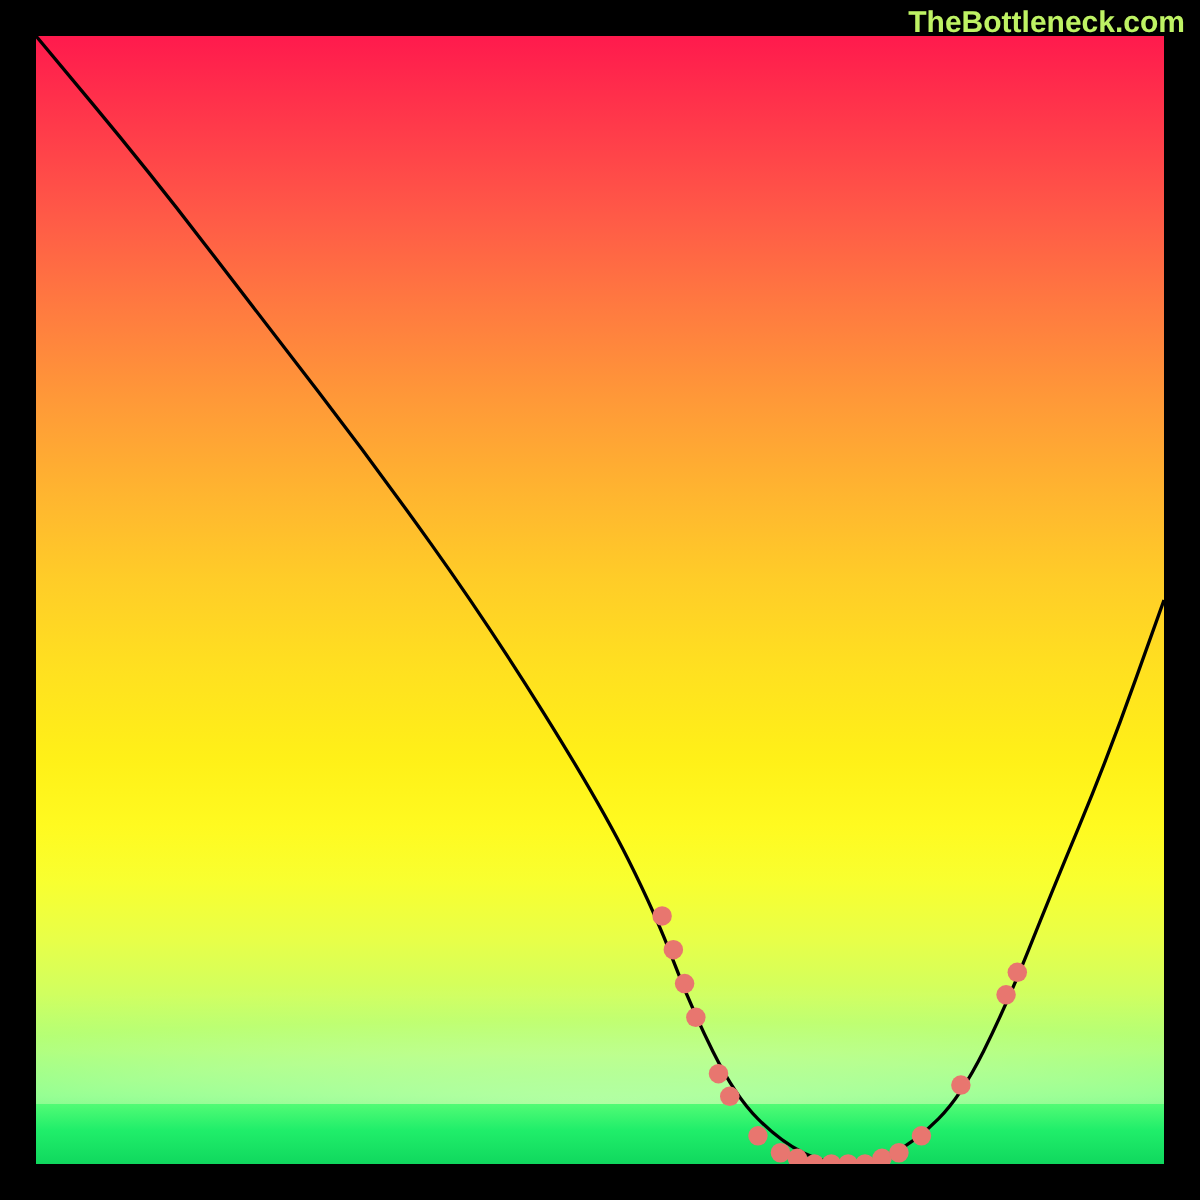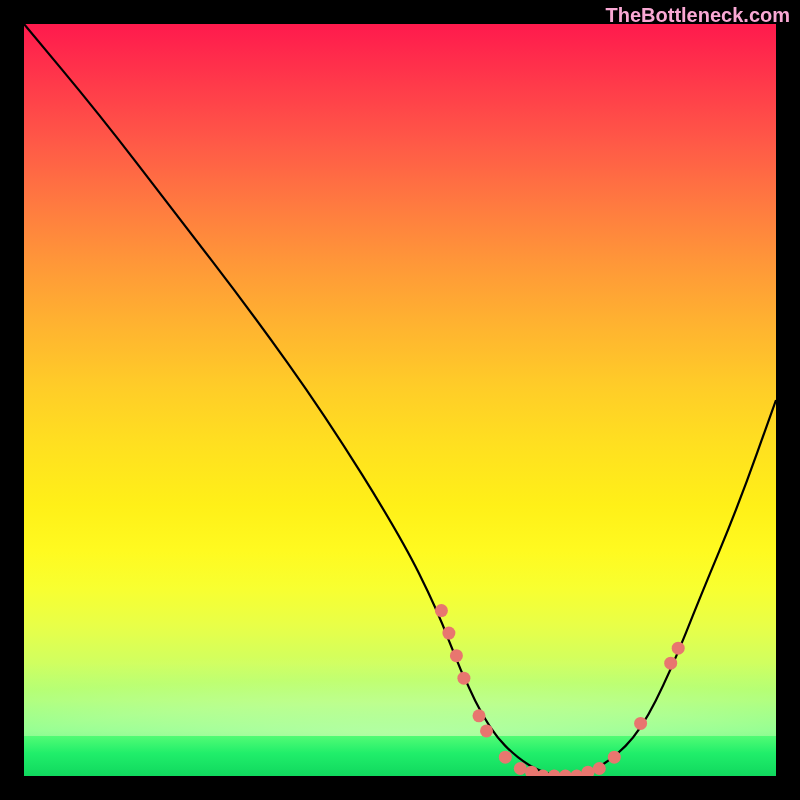"TheBottleneck.com" .watermark { color: #f9a8d4 -> #bef264 }
